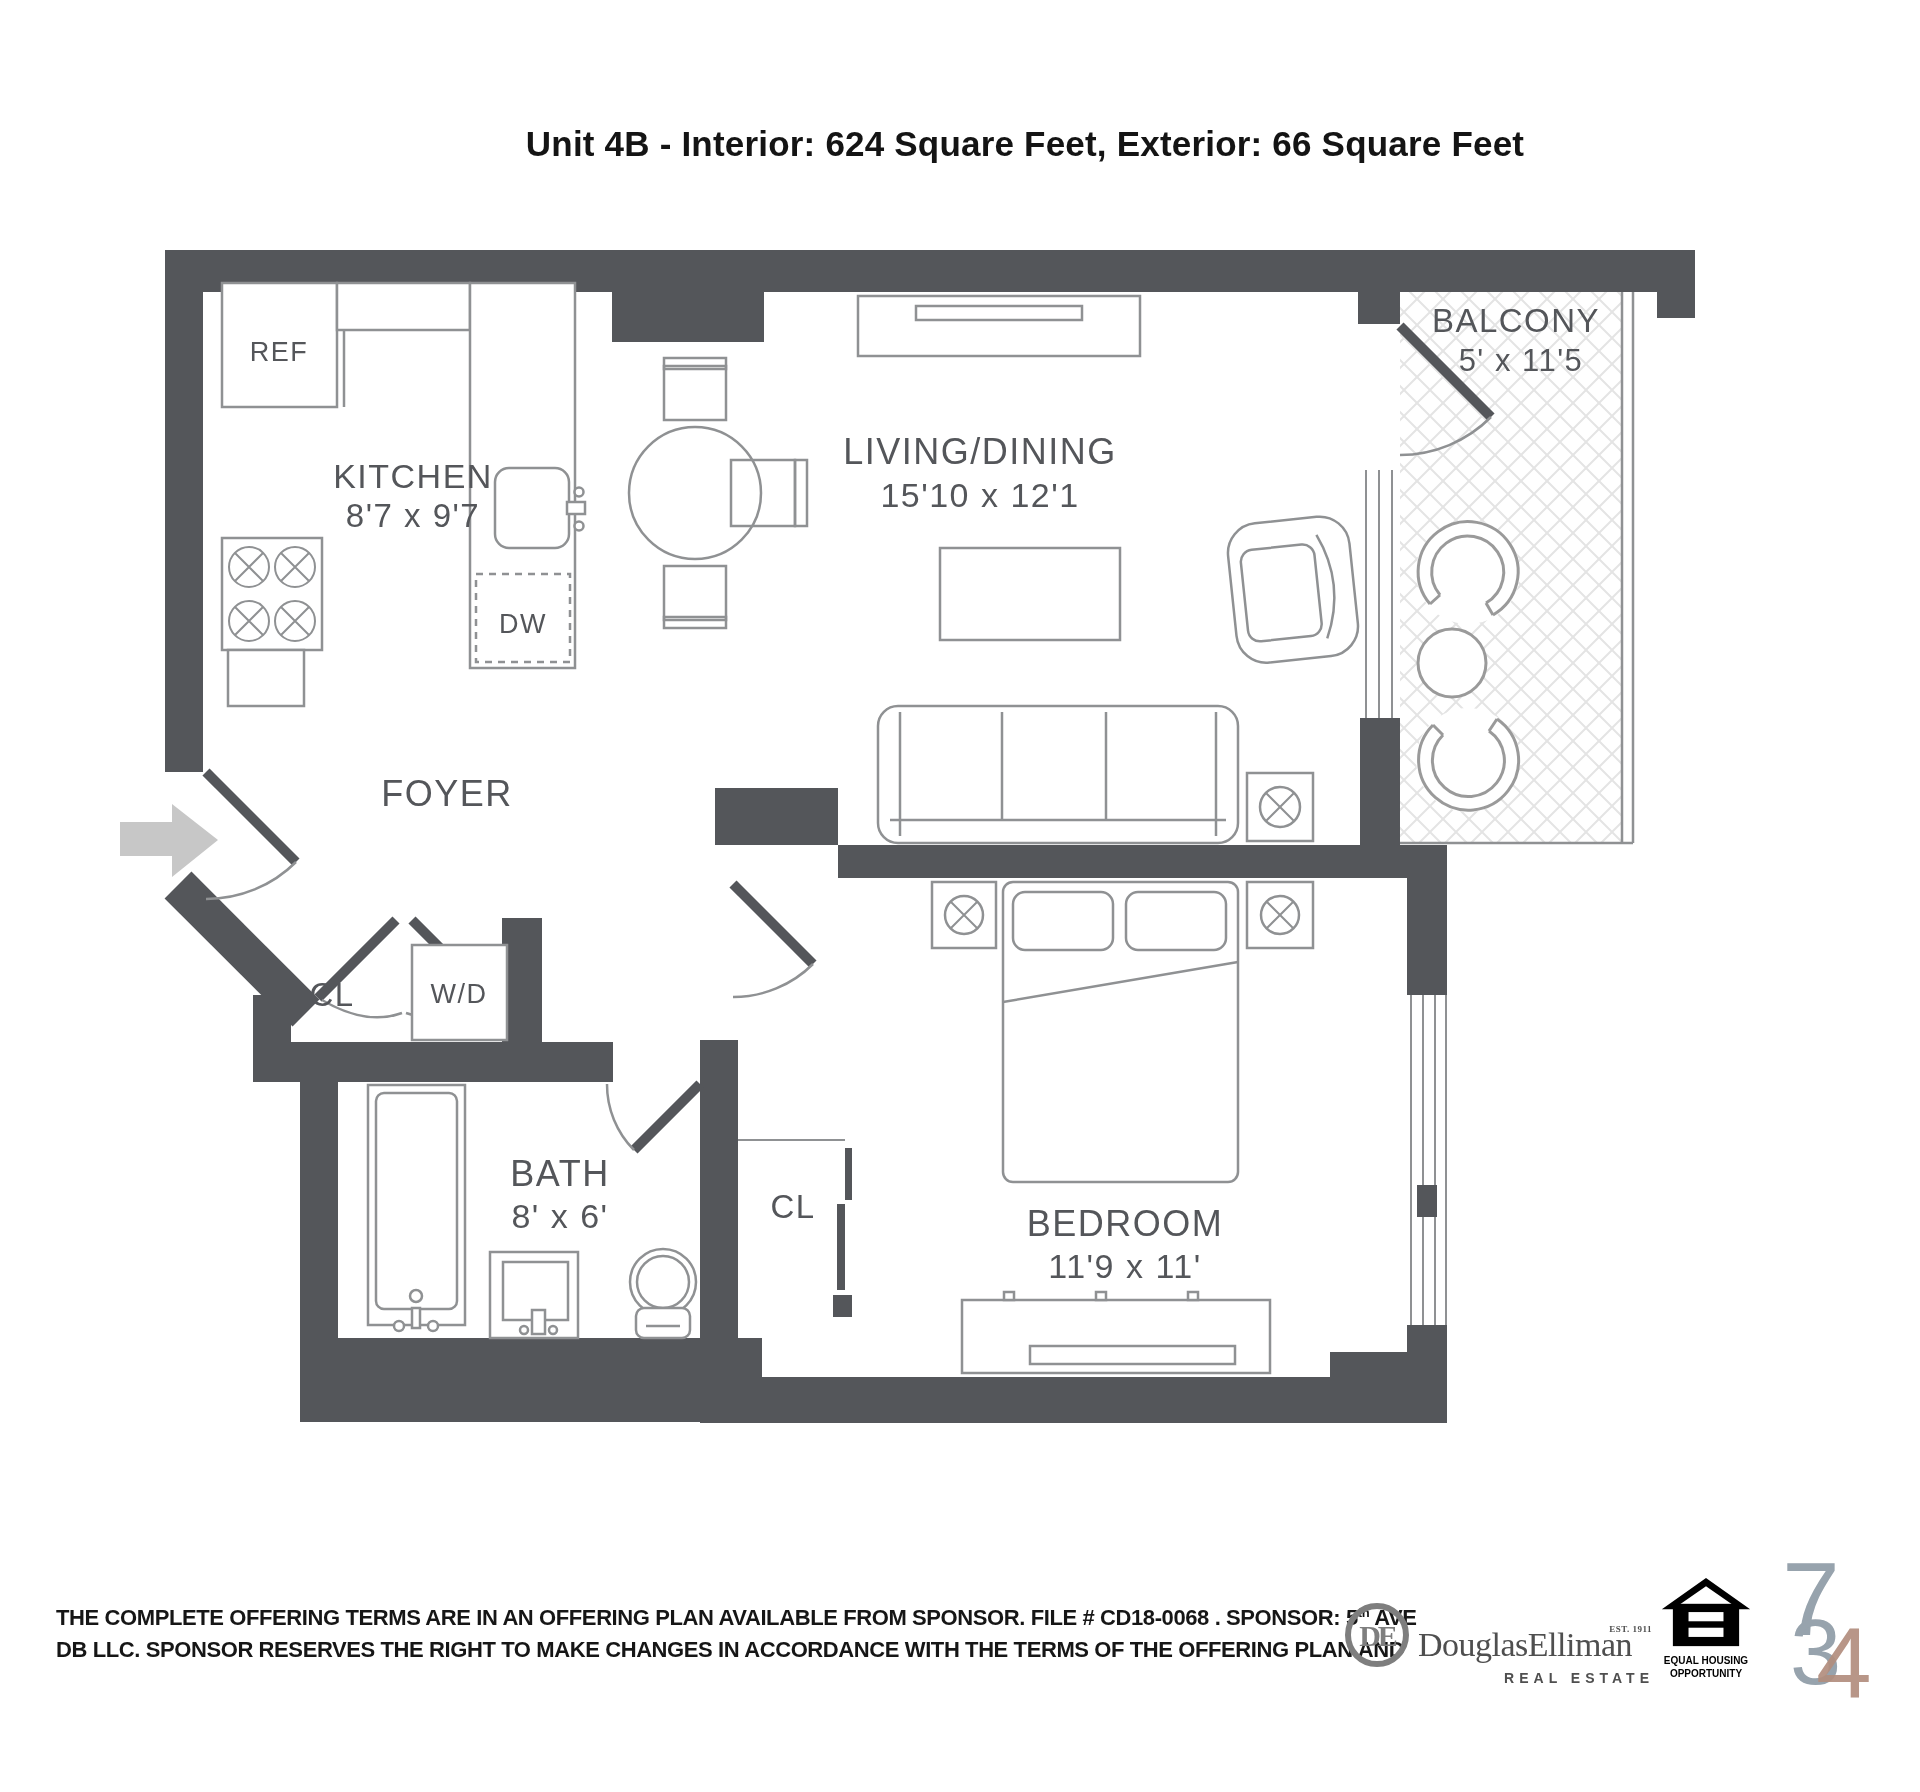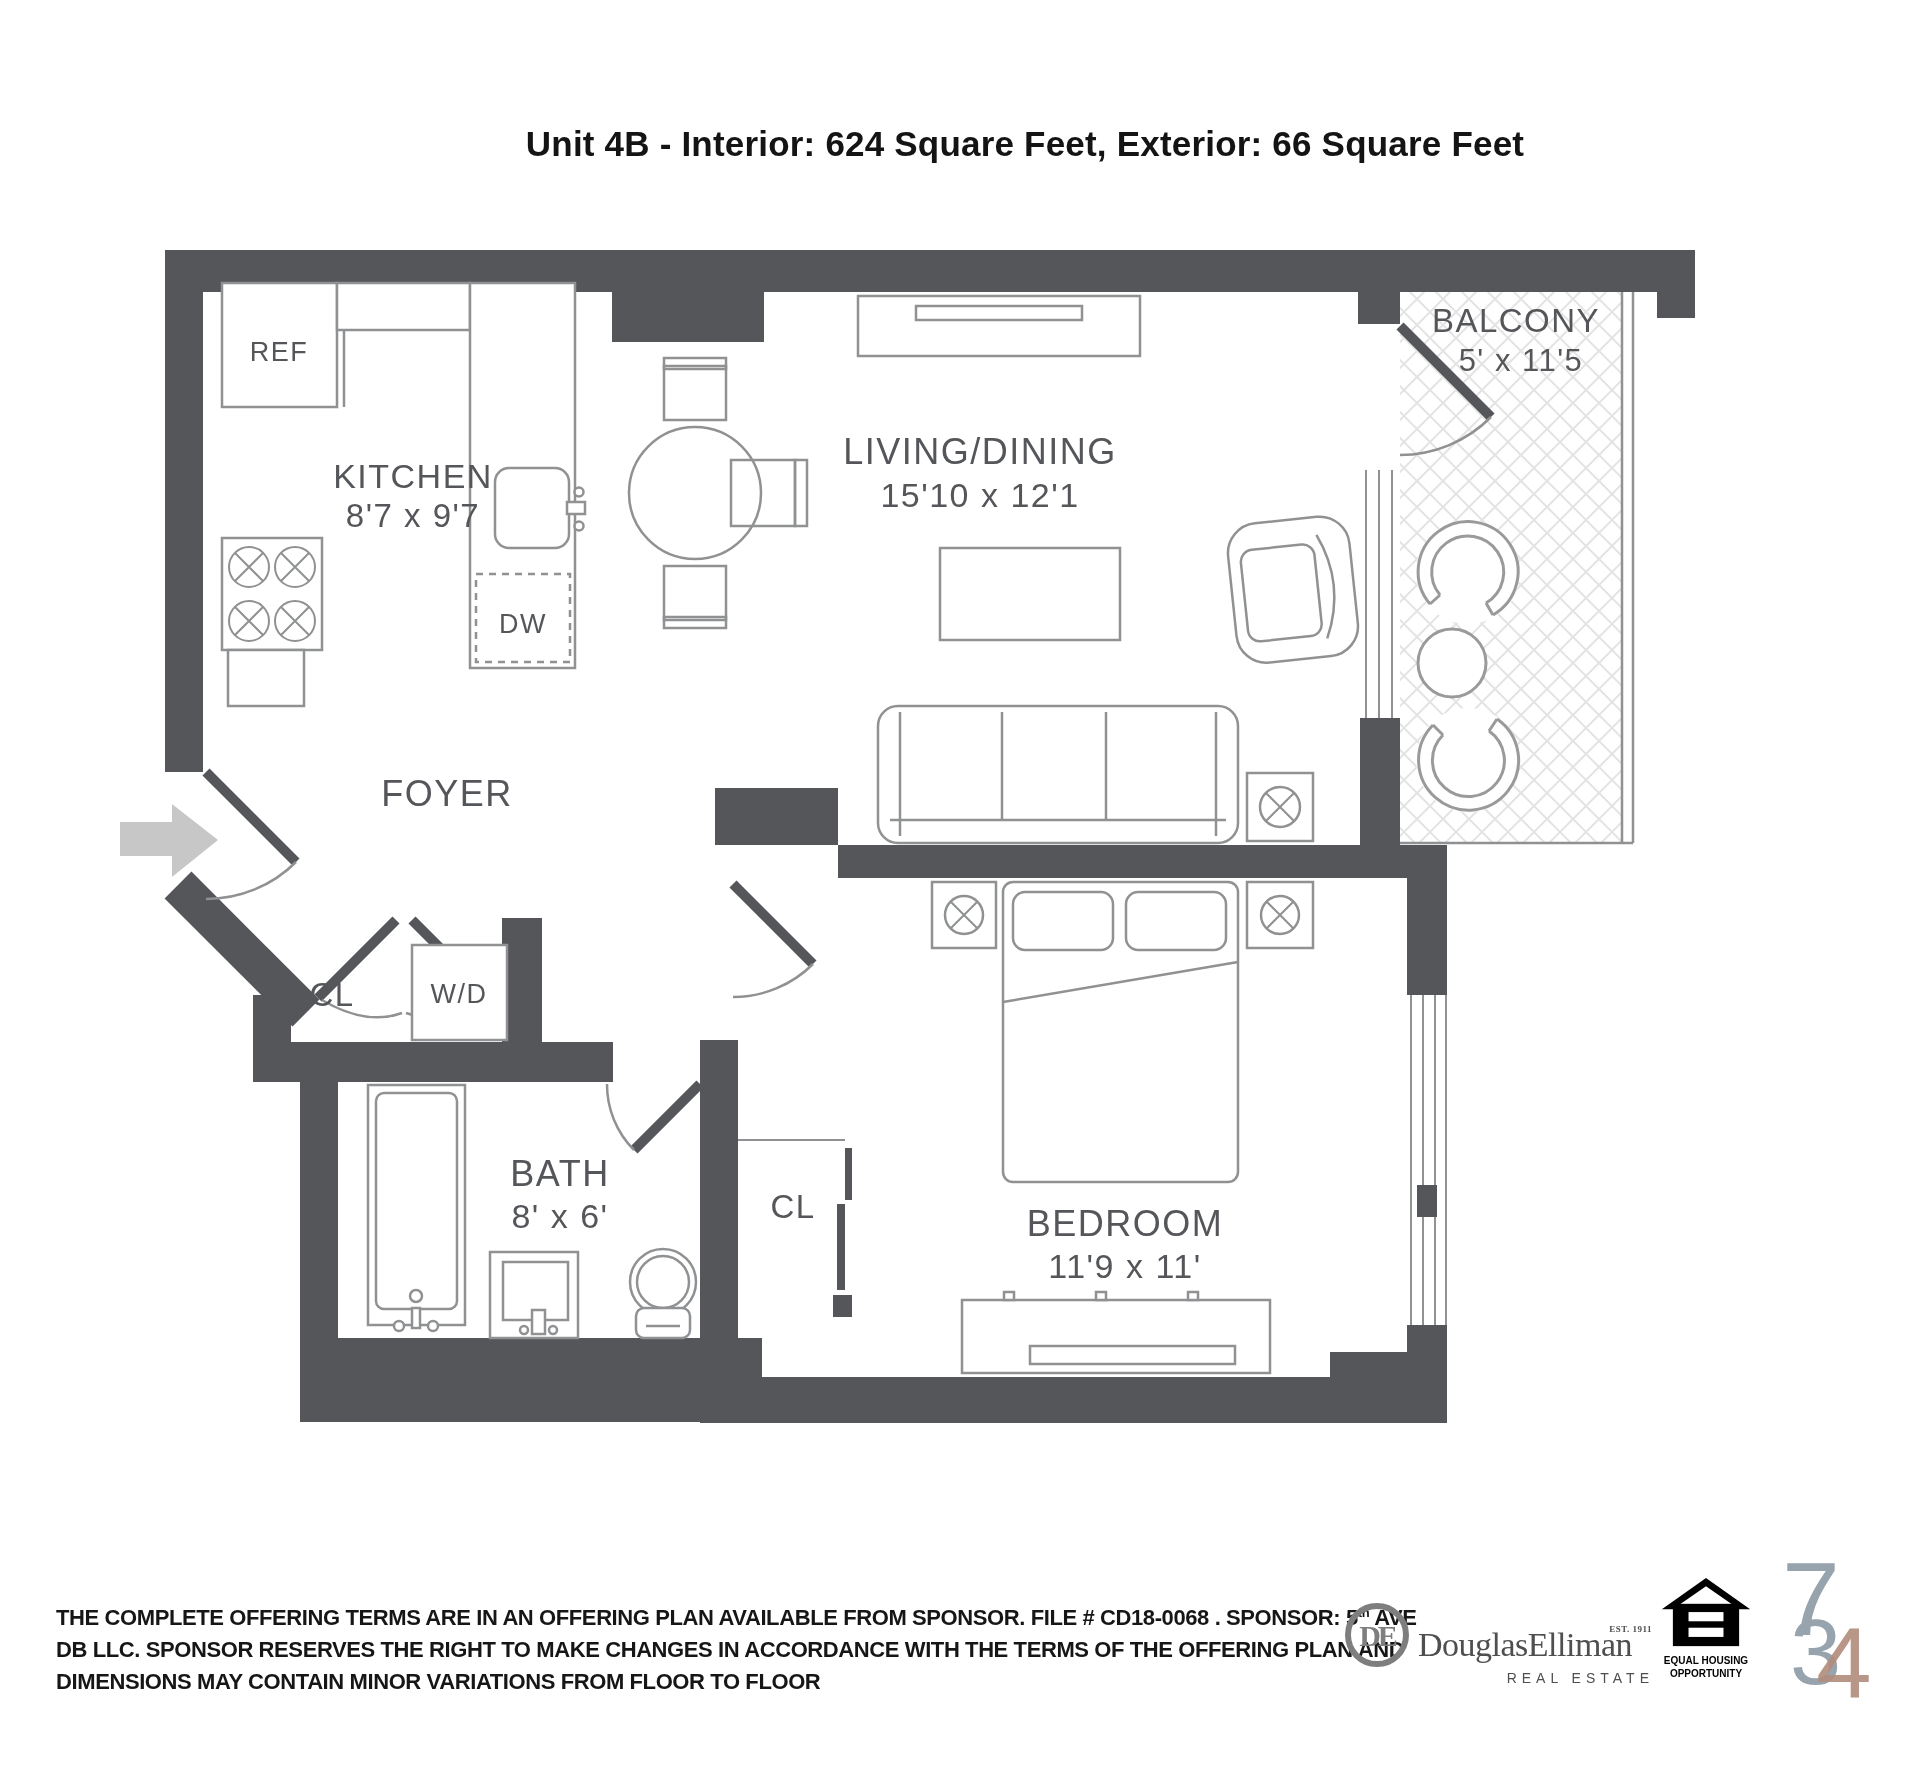"DIMENSIONS MAY CONTAIN MINOR VARIATIONS" div { html: <div>DIMENSIONS MAY CONTAIN MINOR VARIATIONS FROM FLOOR TO FLOOR</div> -> none }
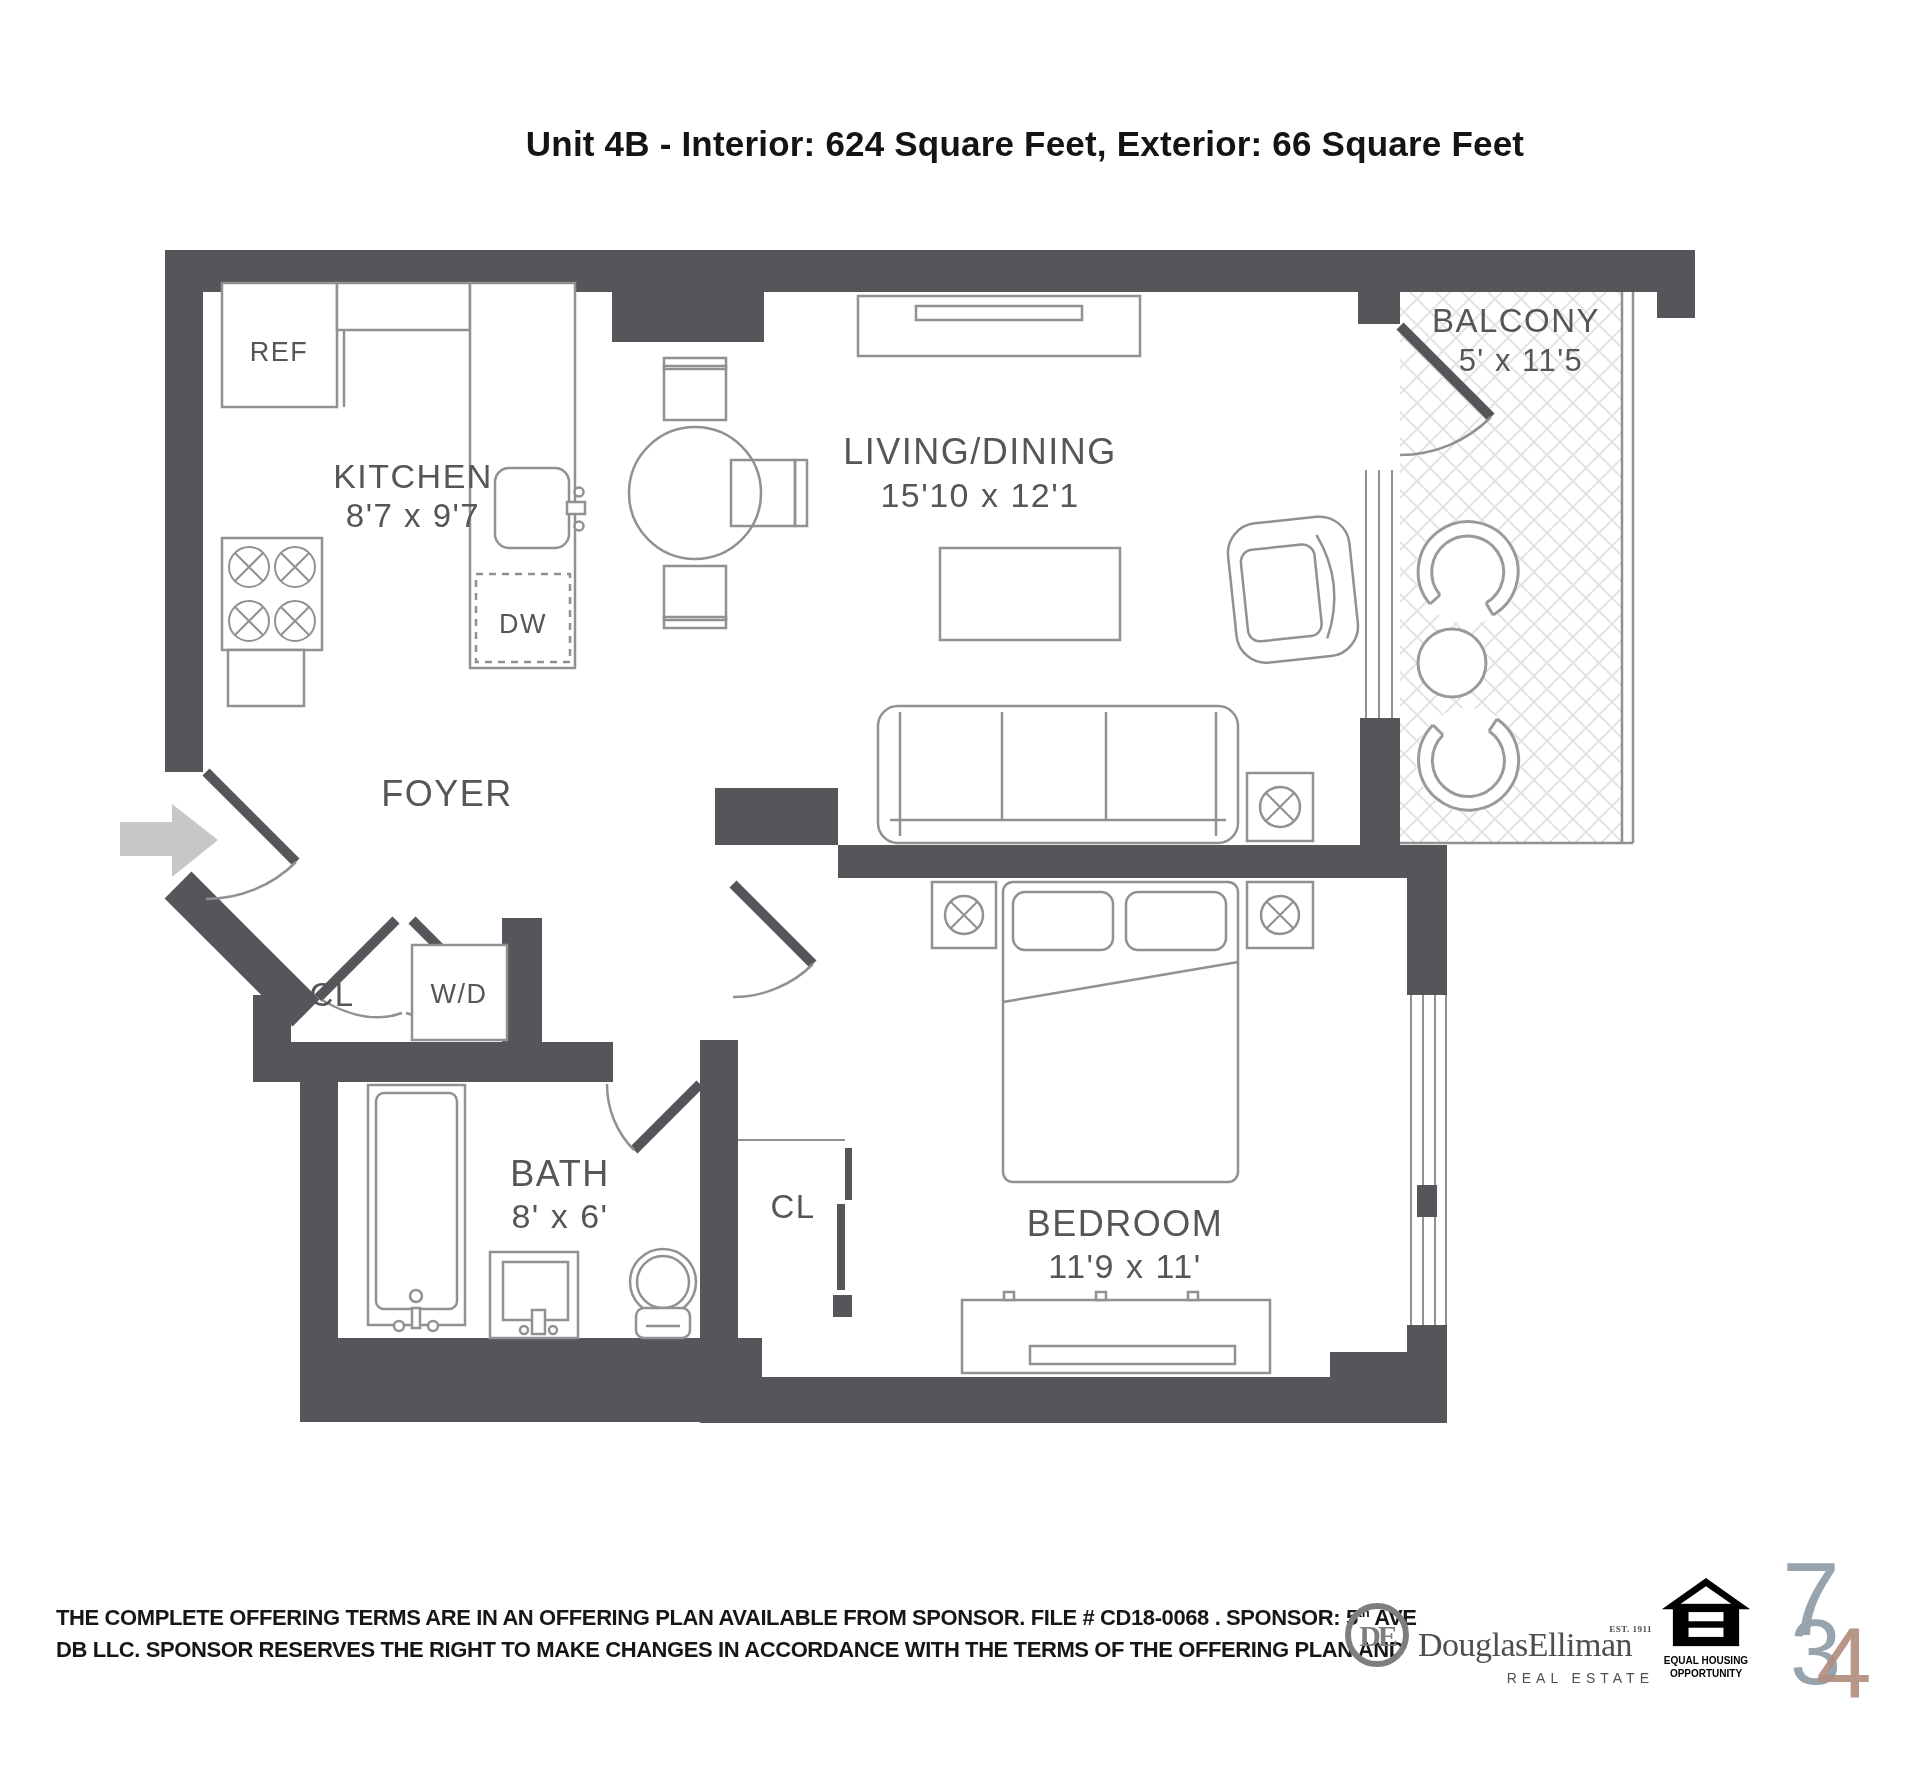"REAL ESTATE" #de-sub { font-weight: none -> bold }
